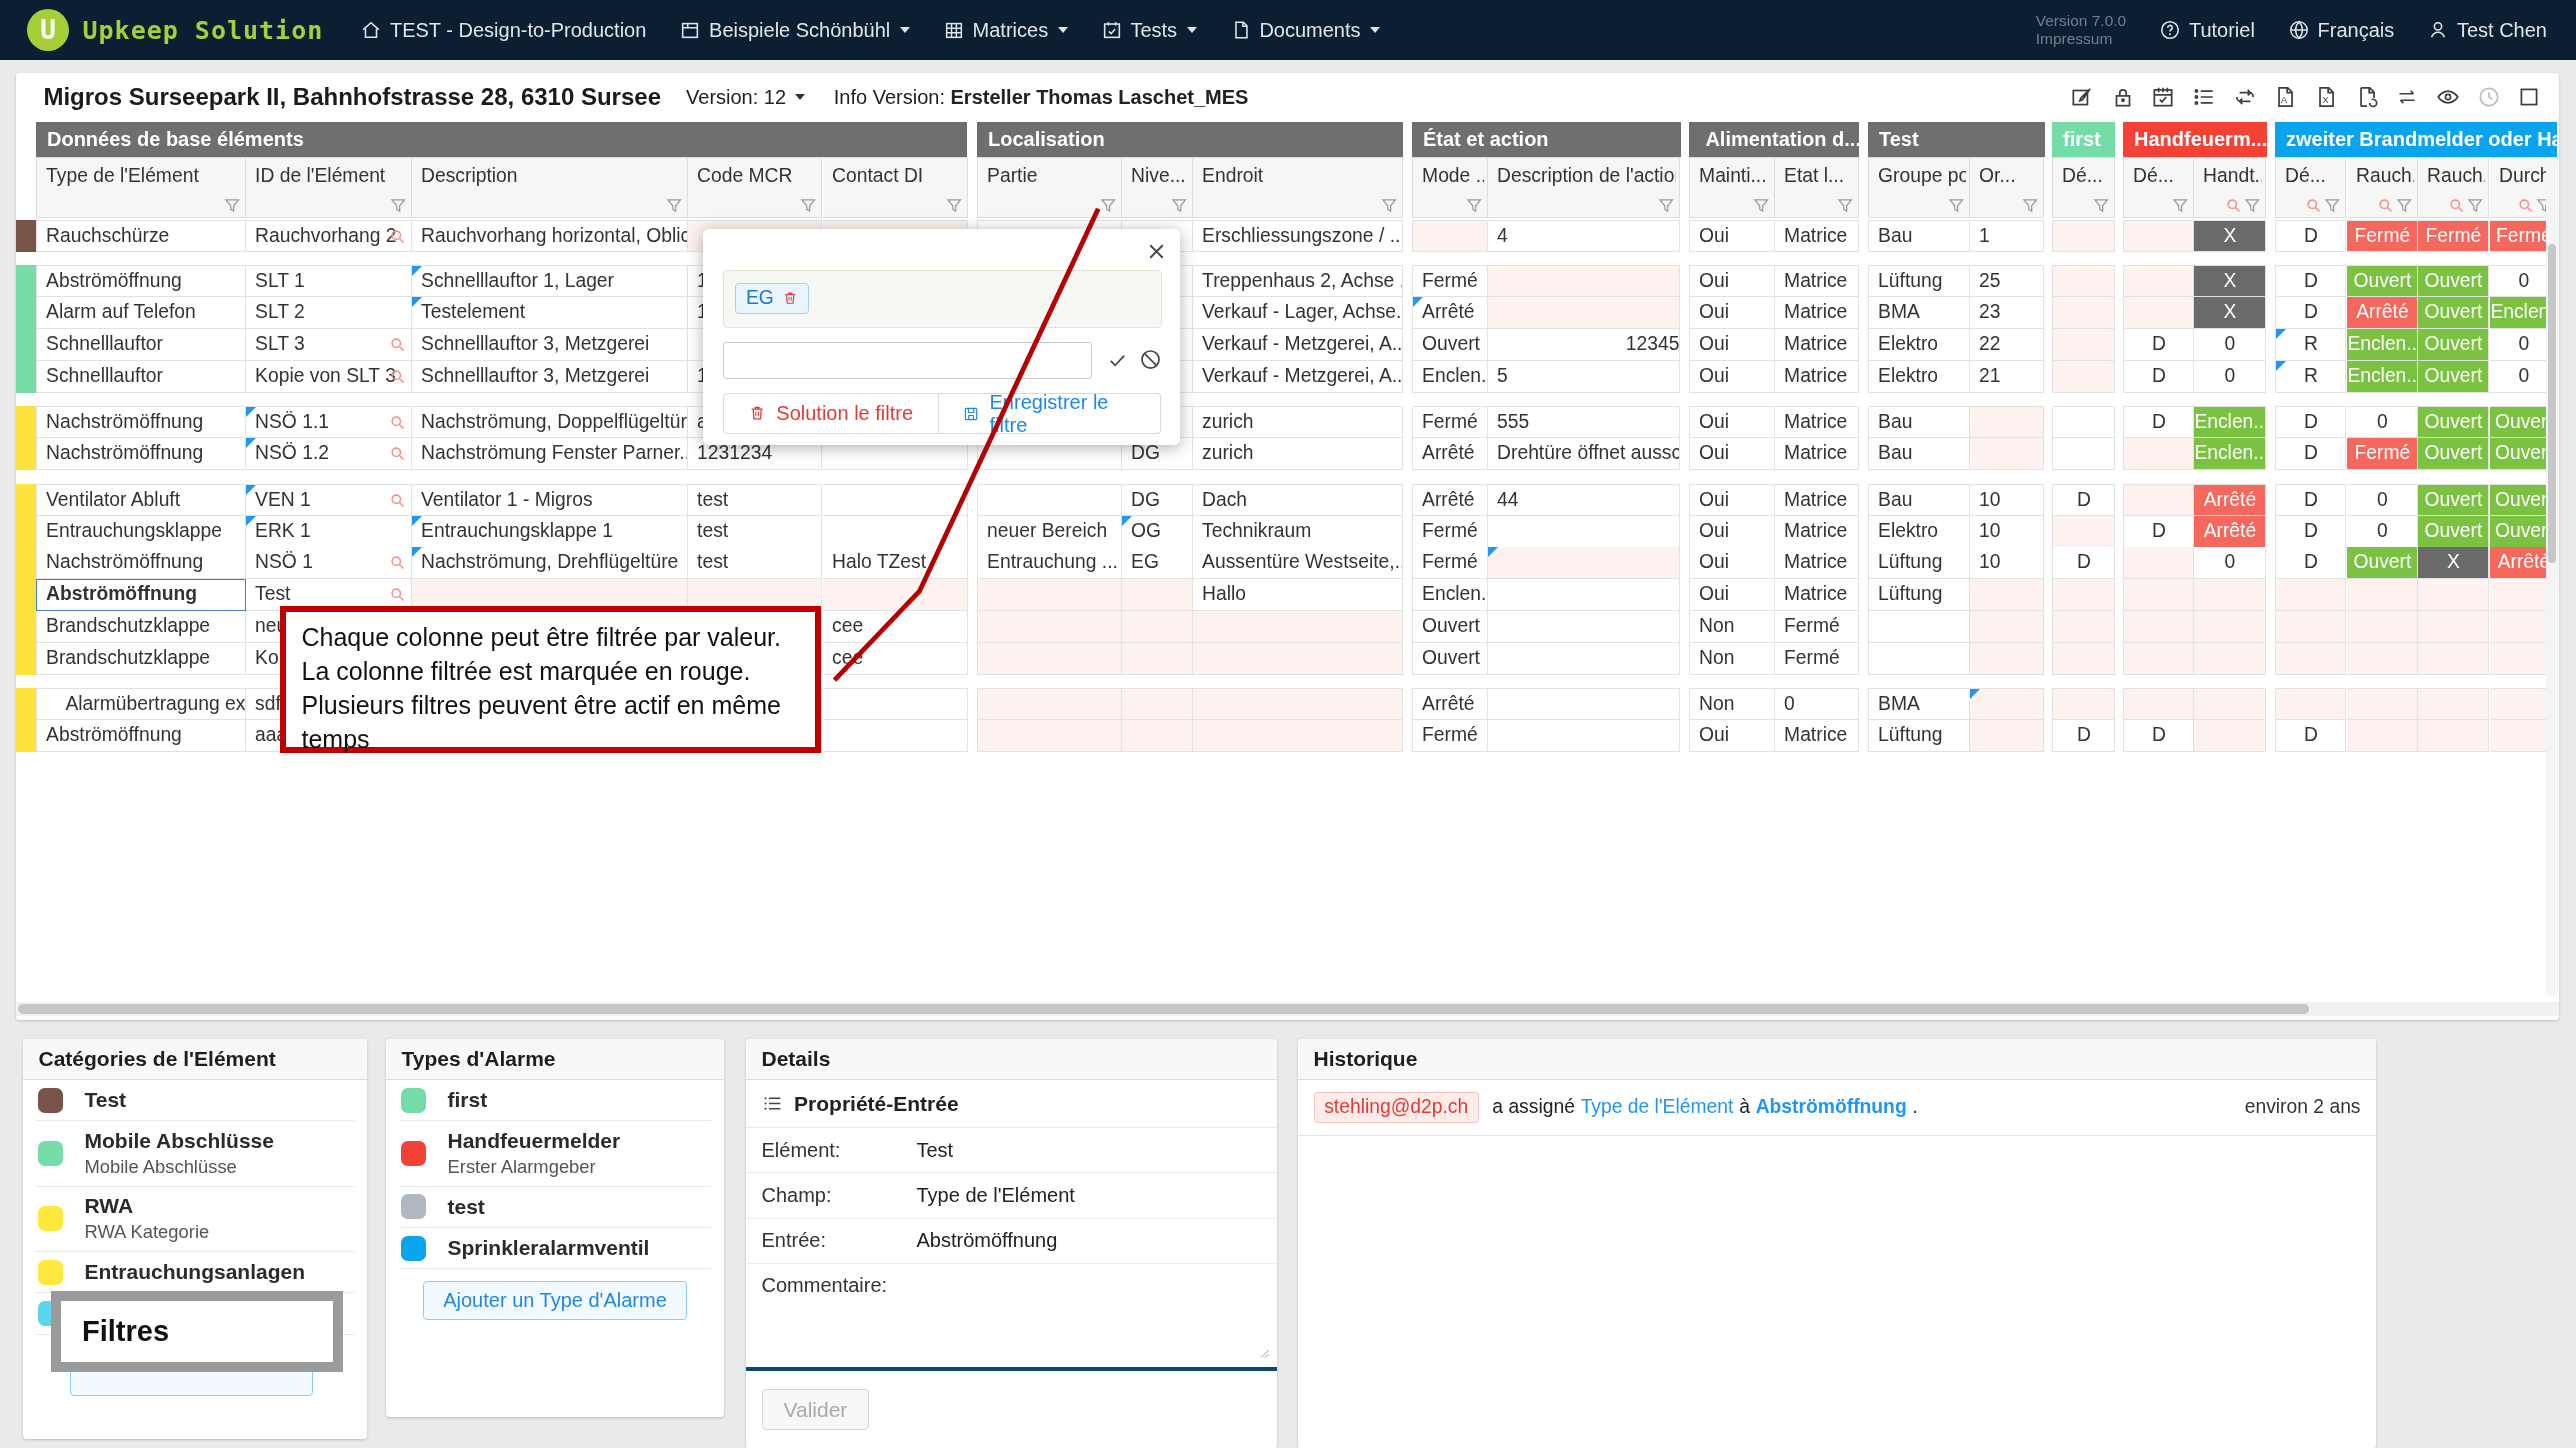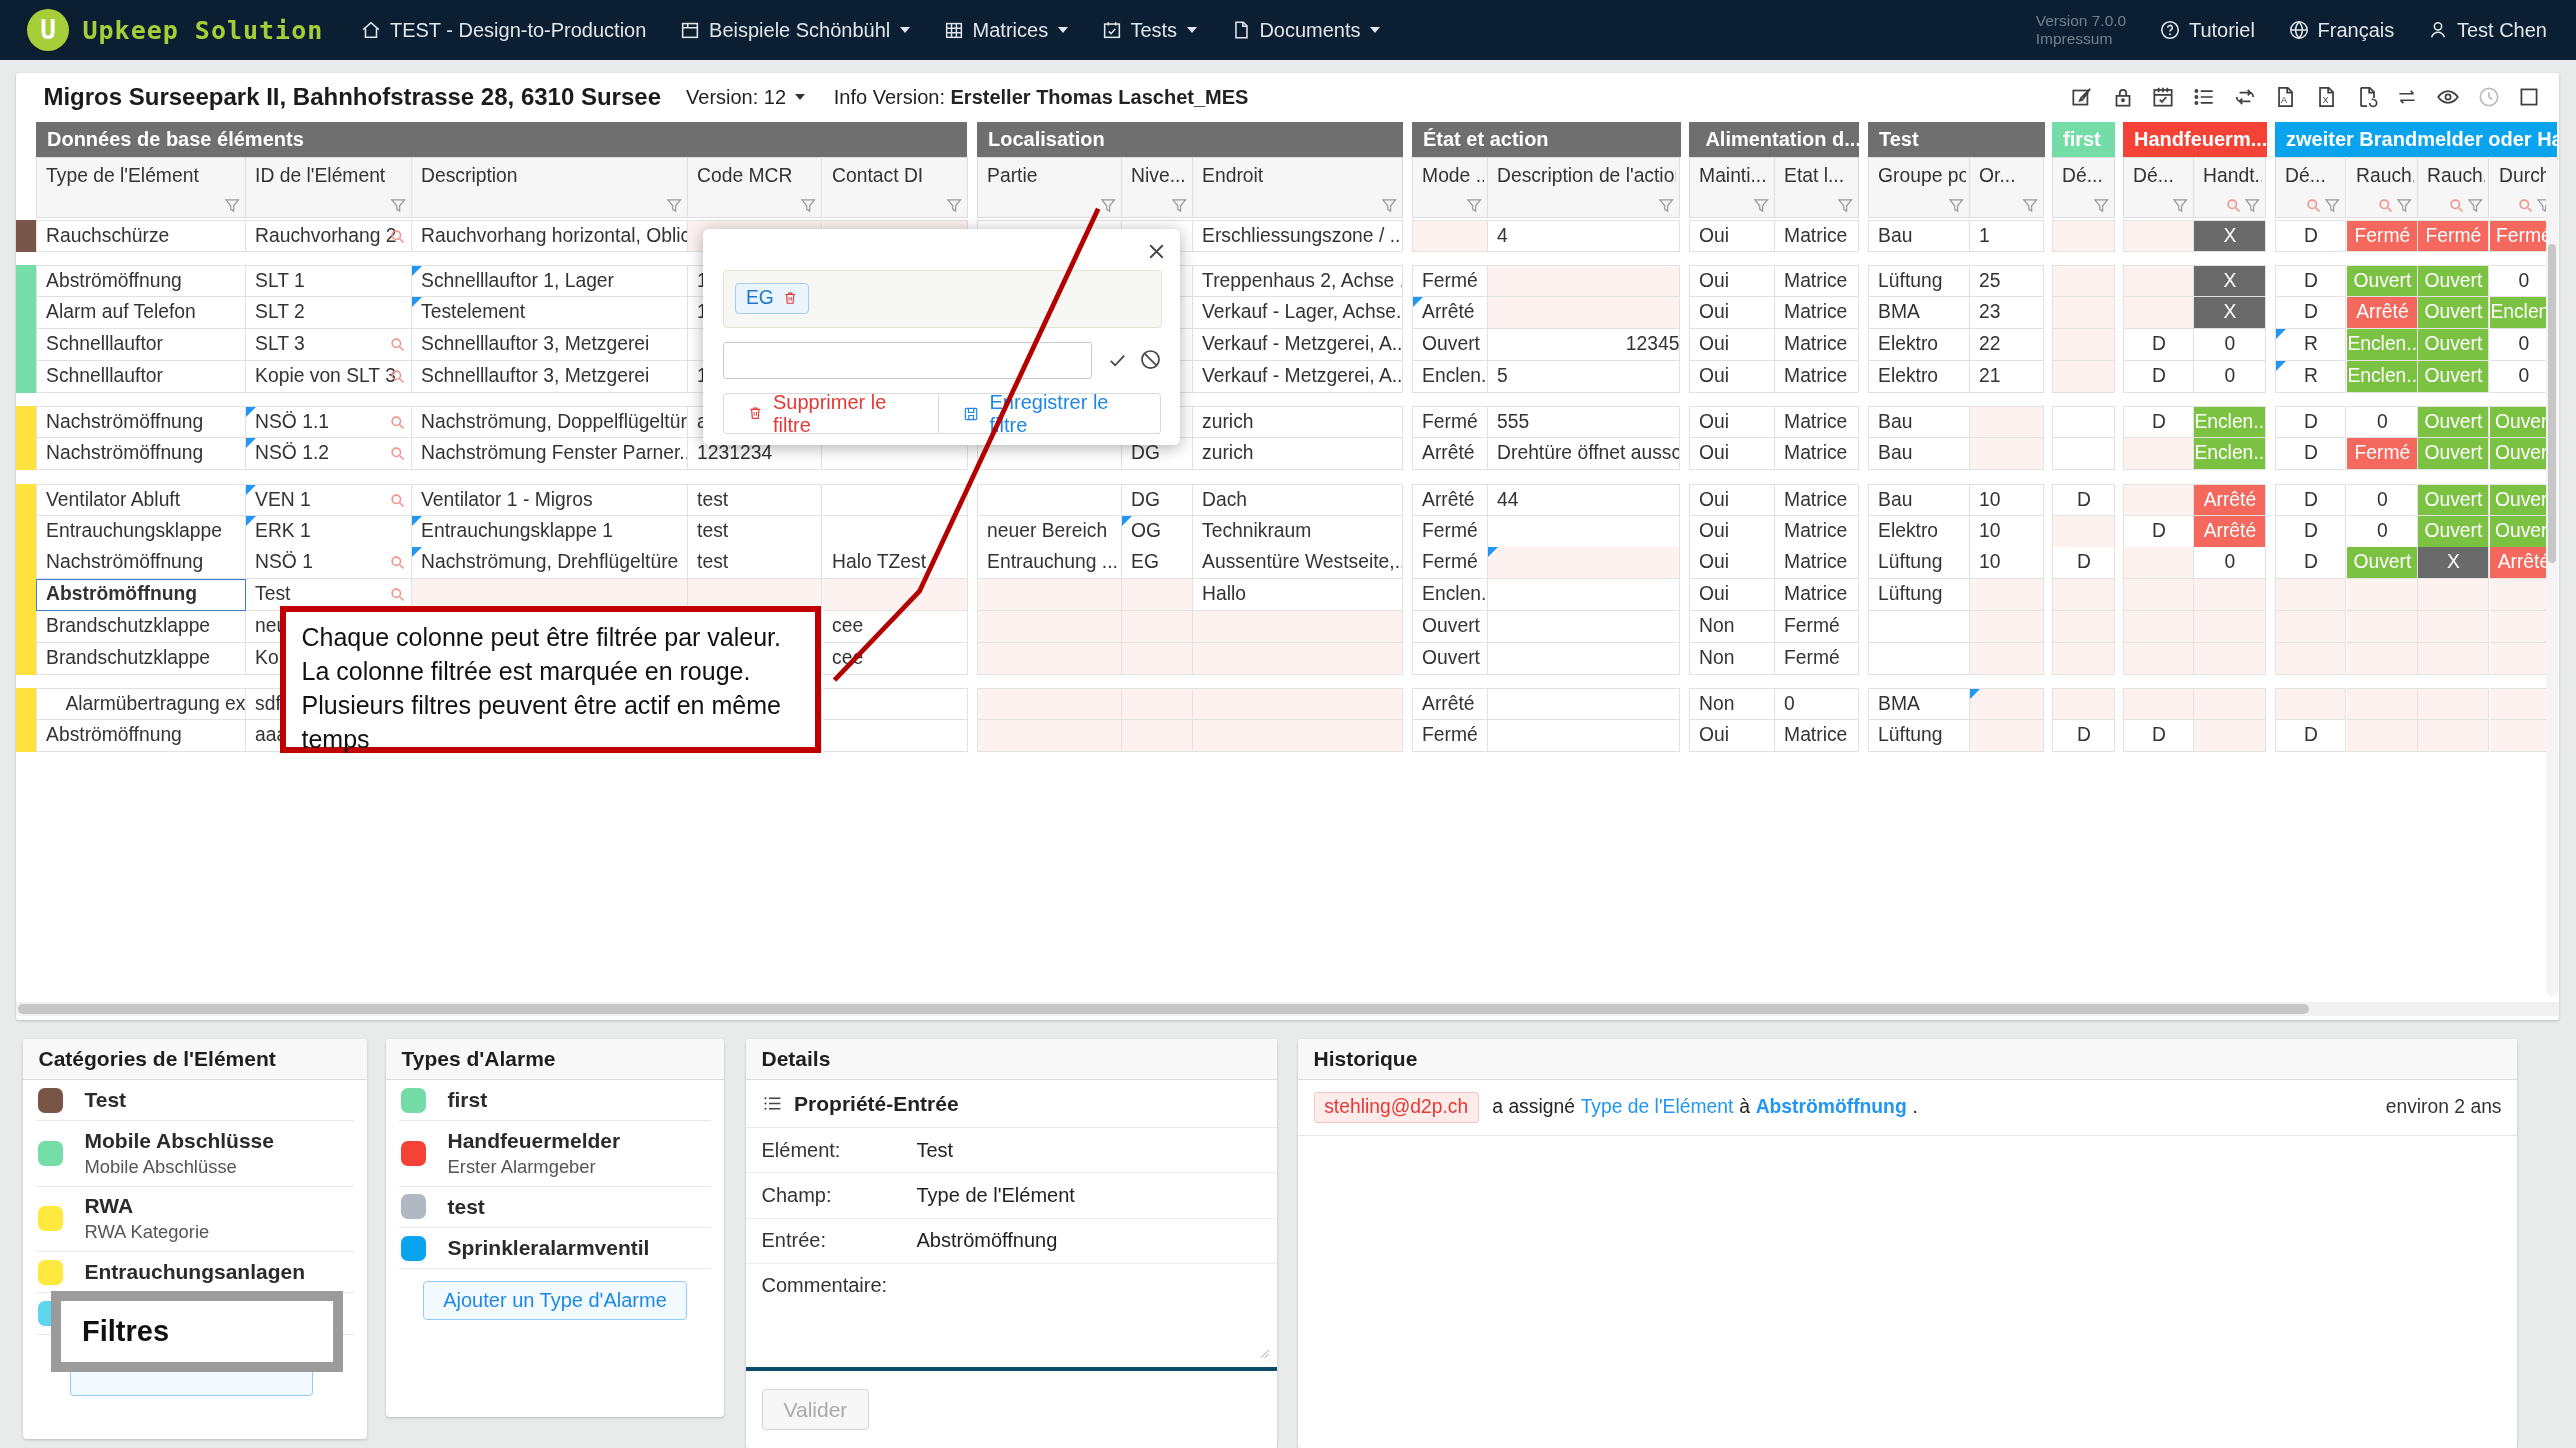"Supprimer le filtre" span { text: Supprimer -> Solution }
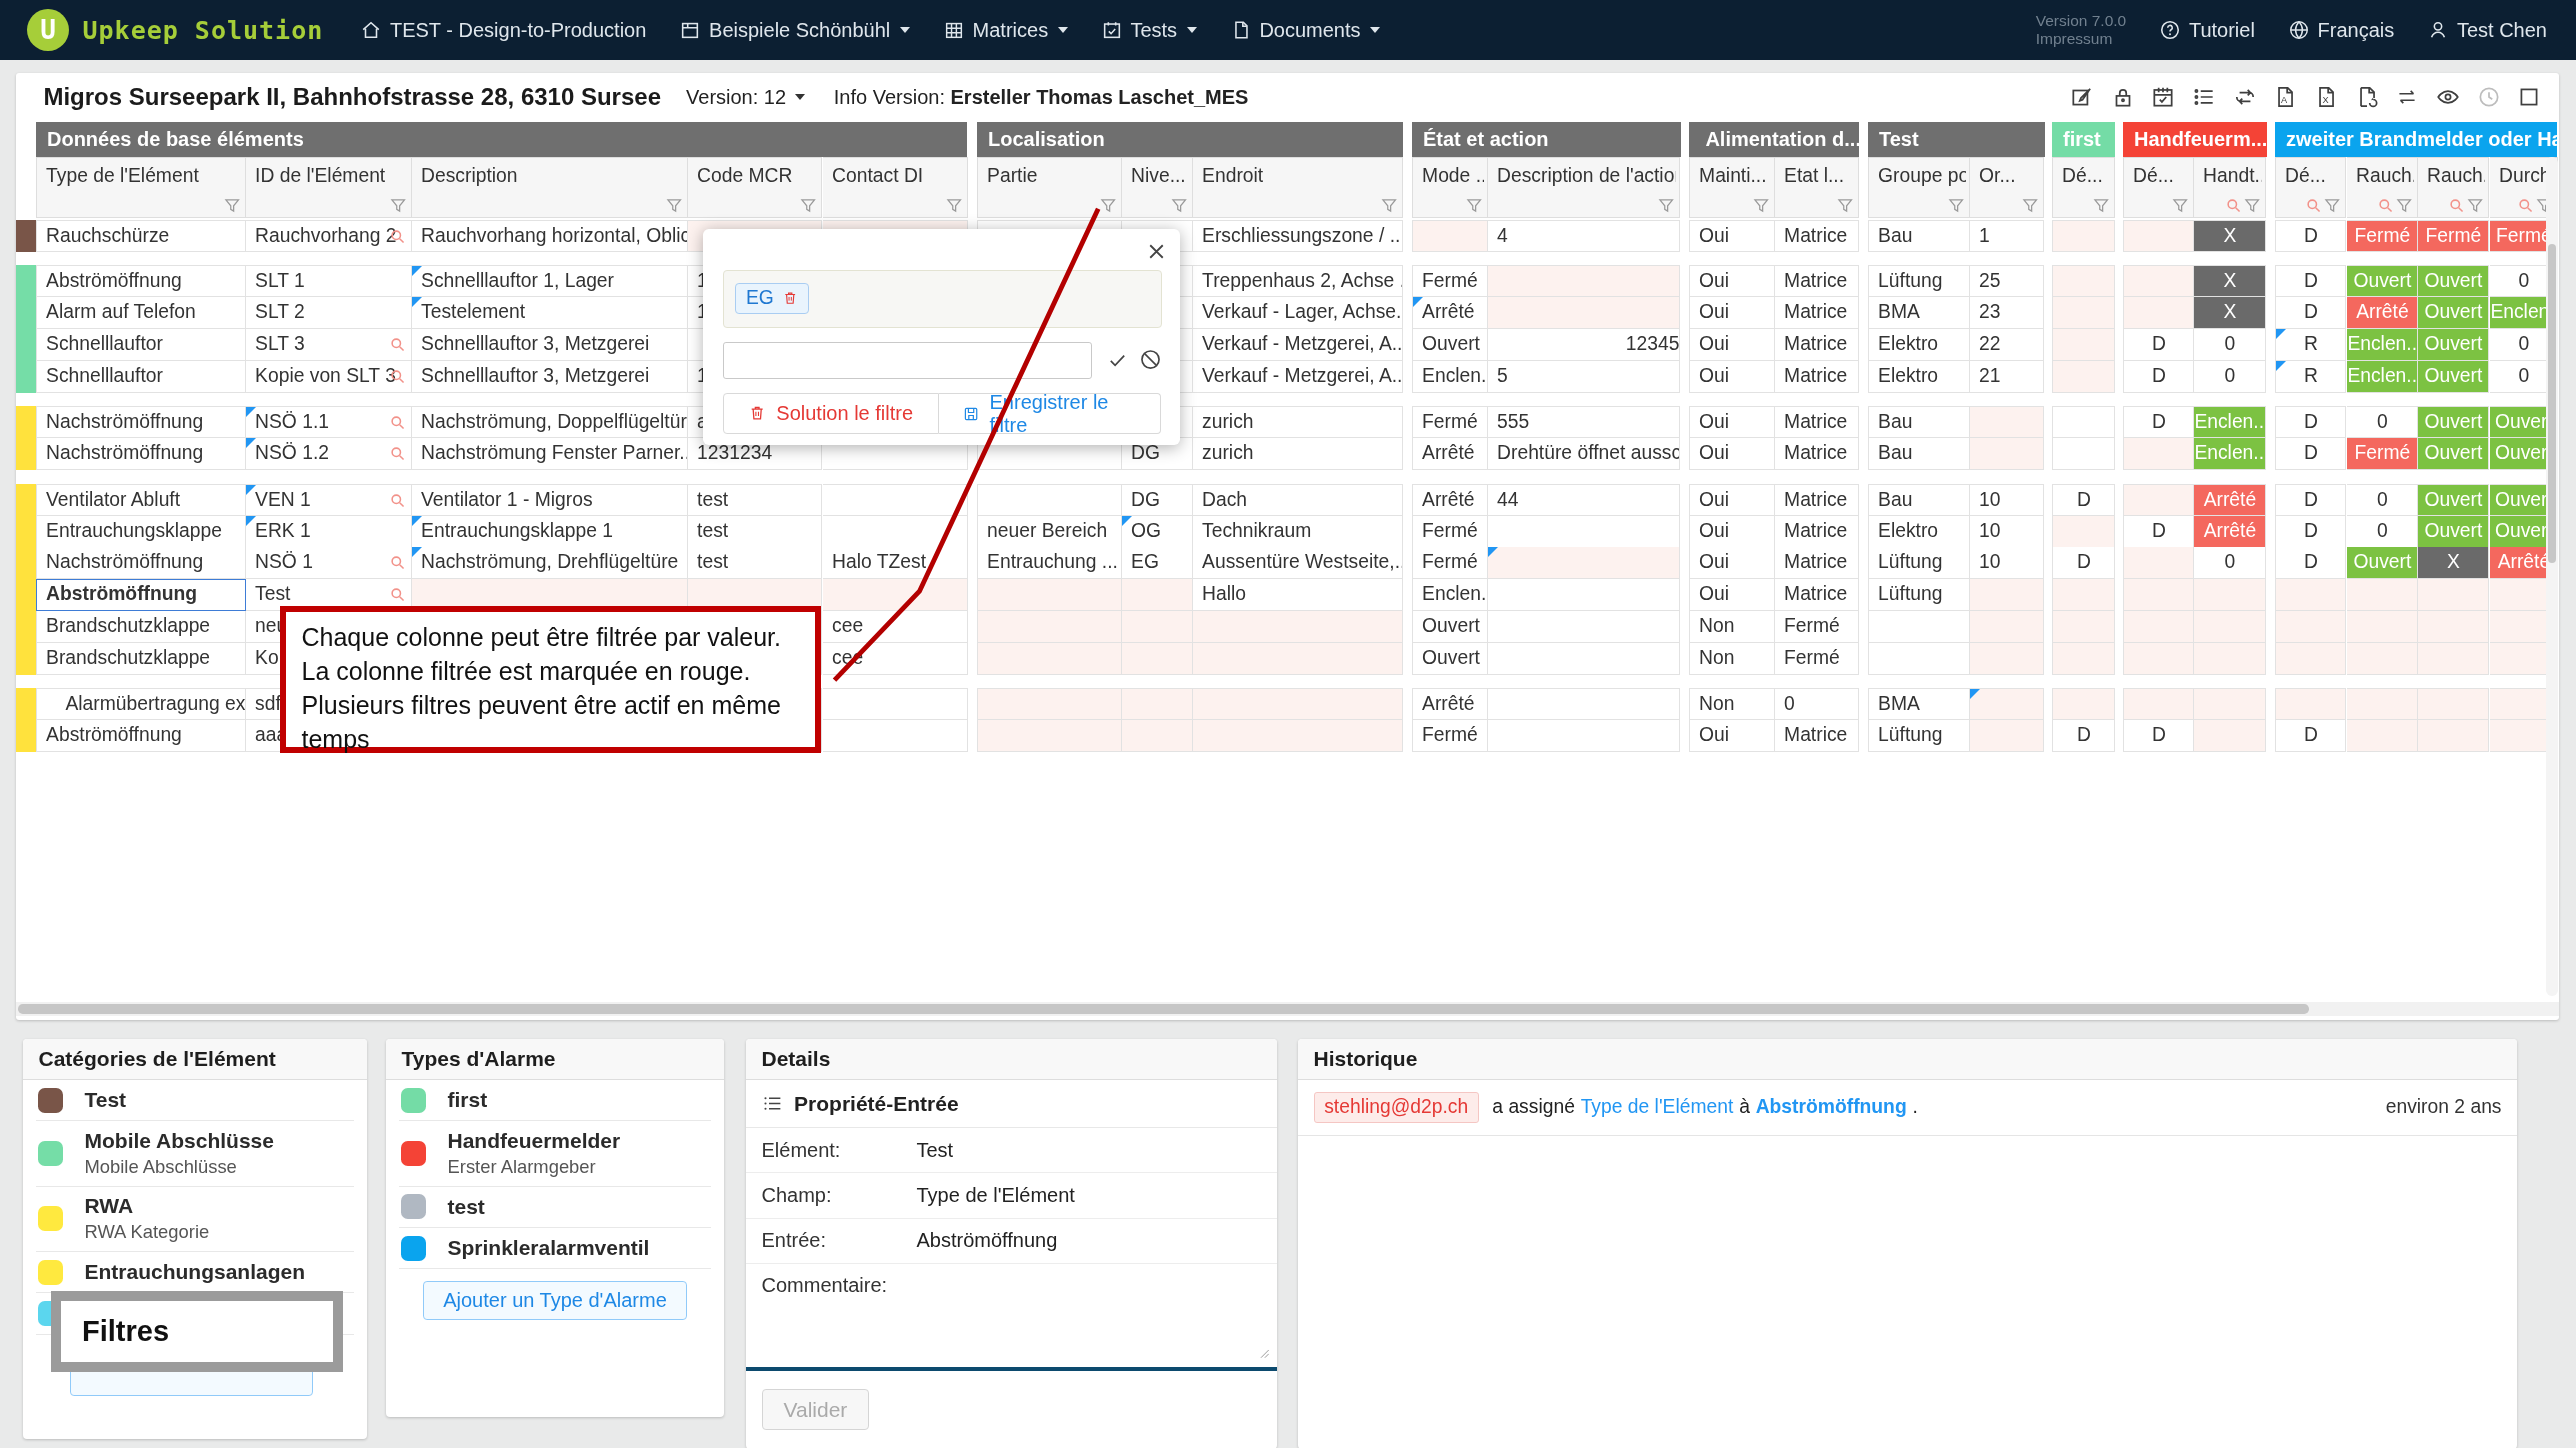"Historique" div.panel { width: 1219px -> 1078px }
